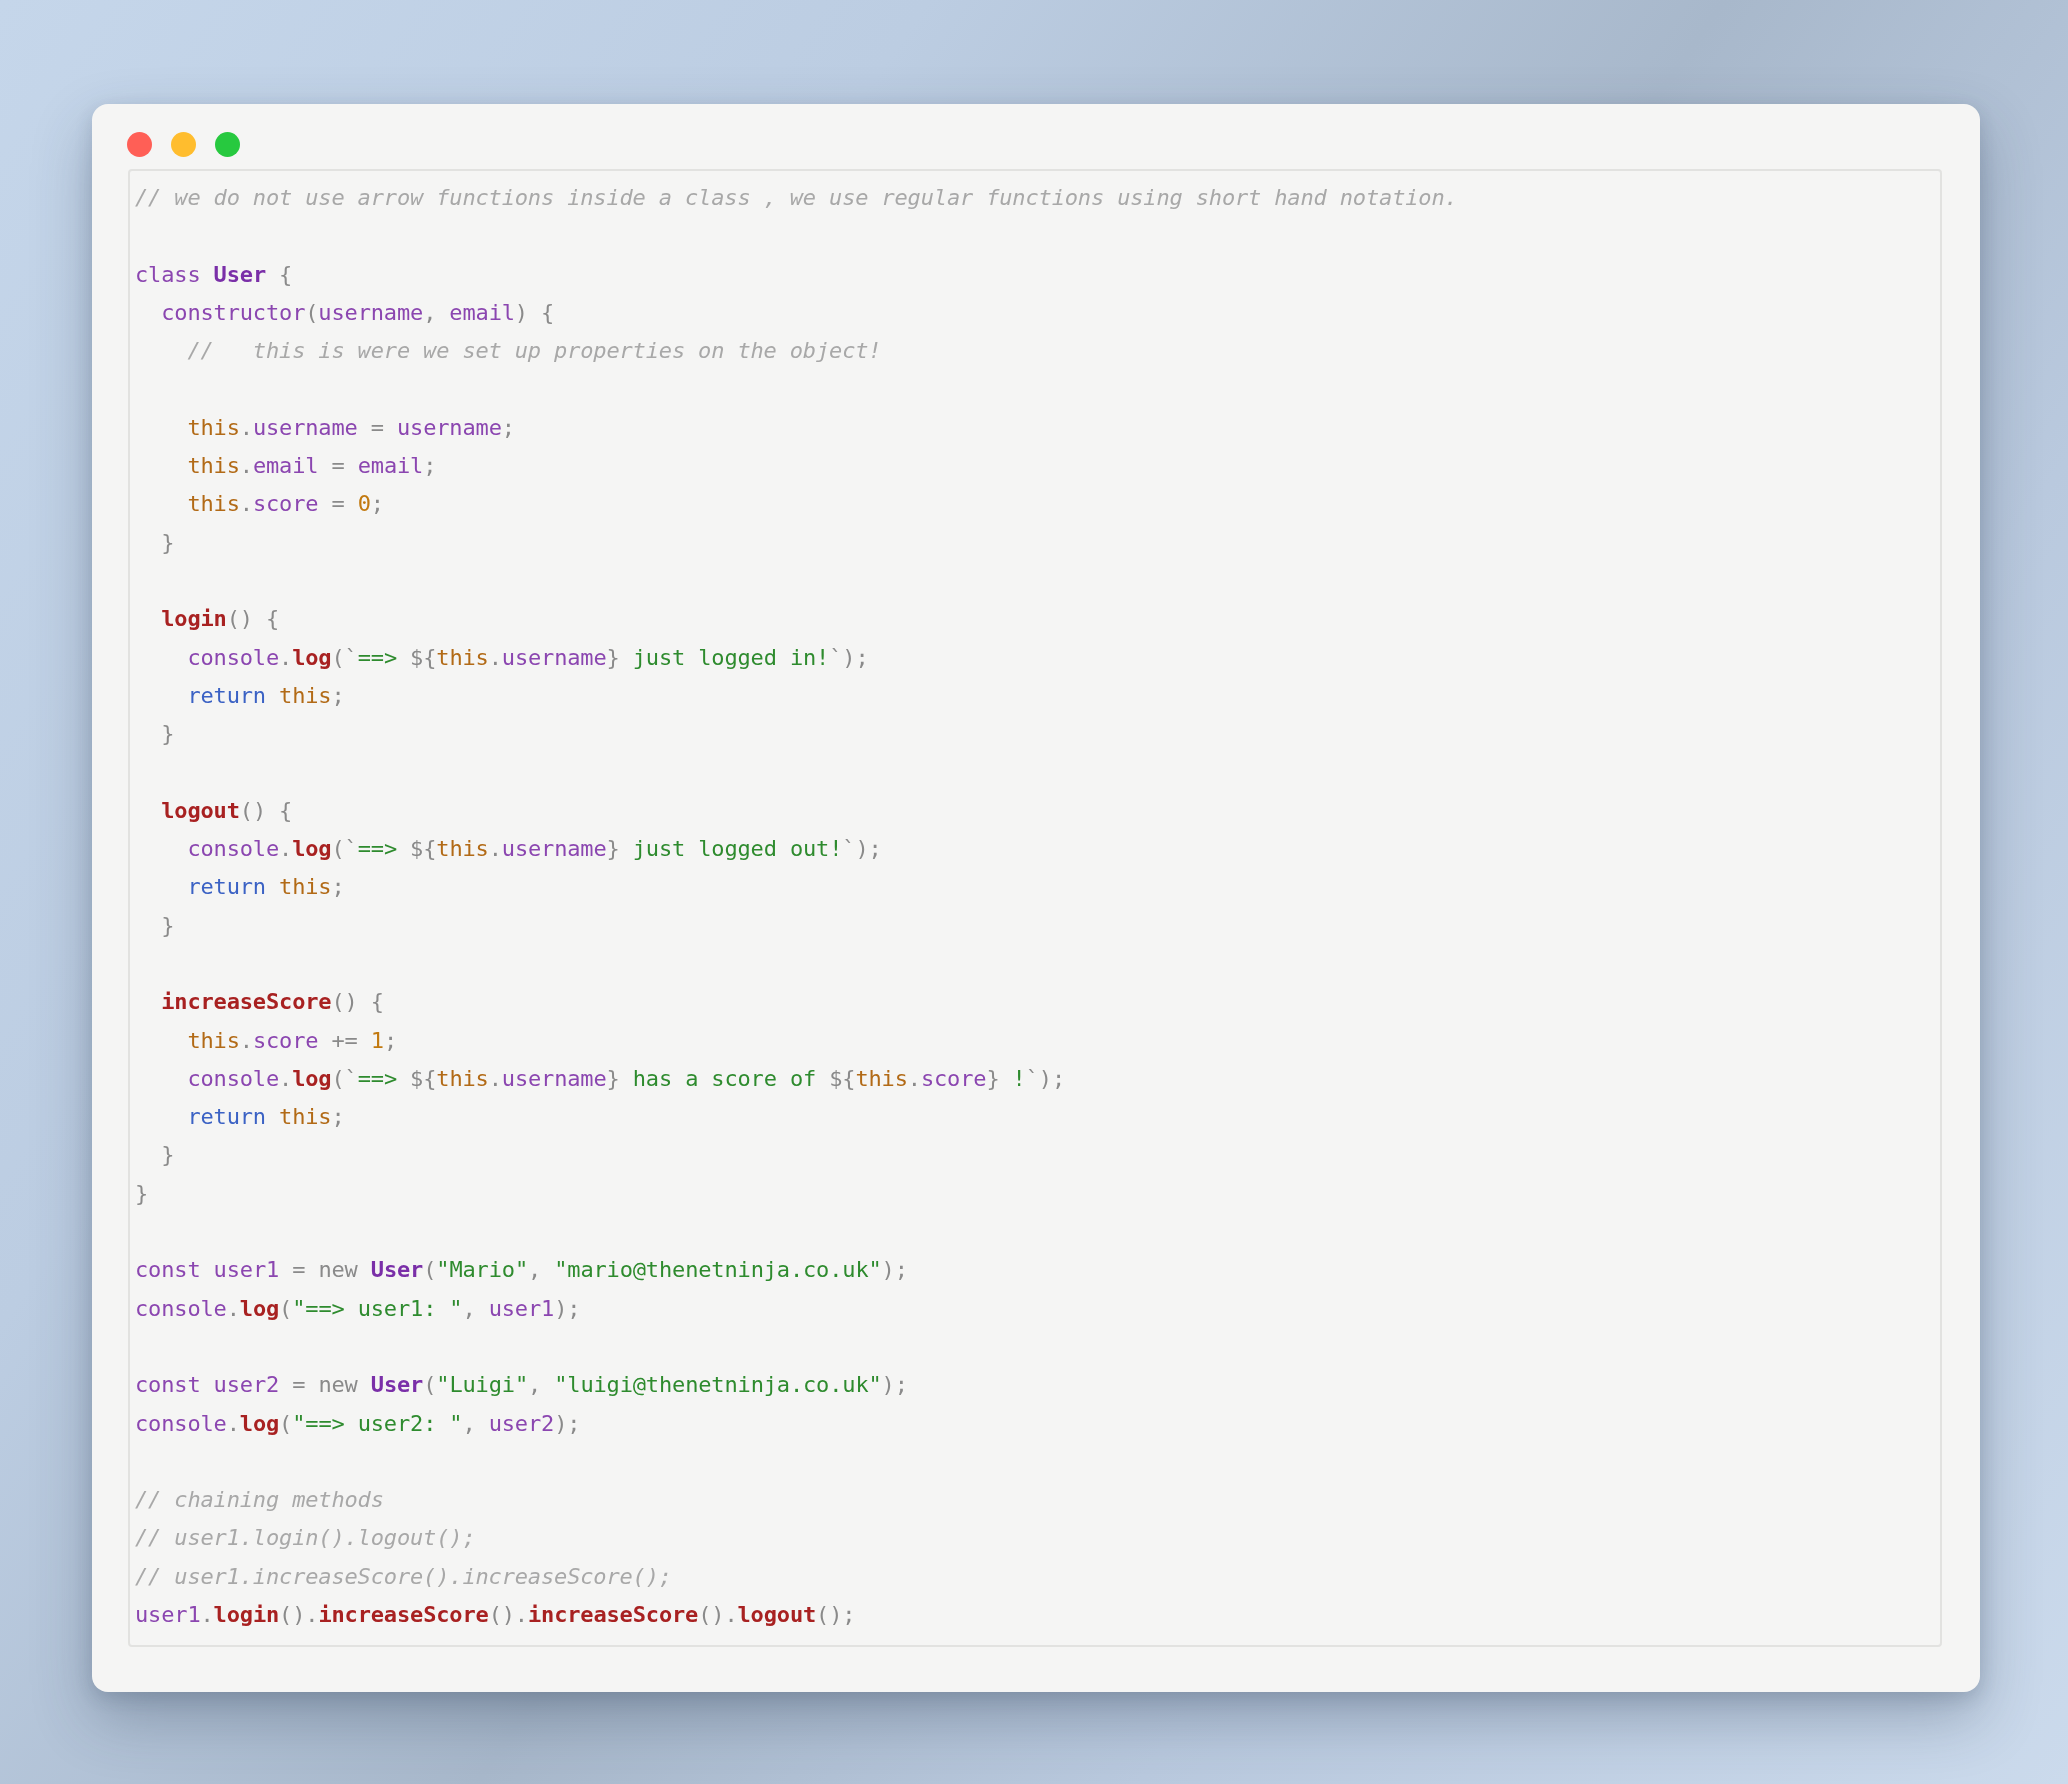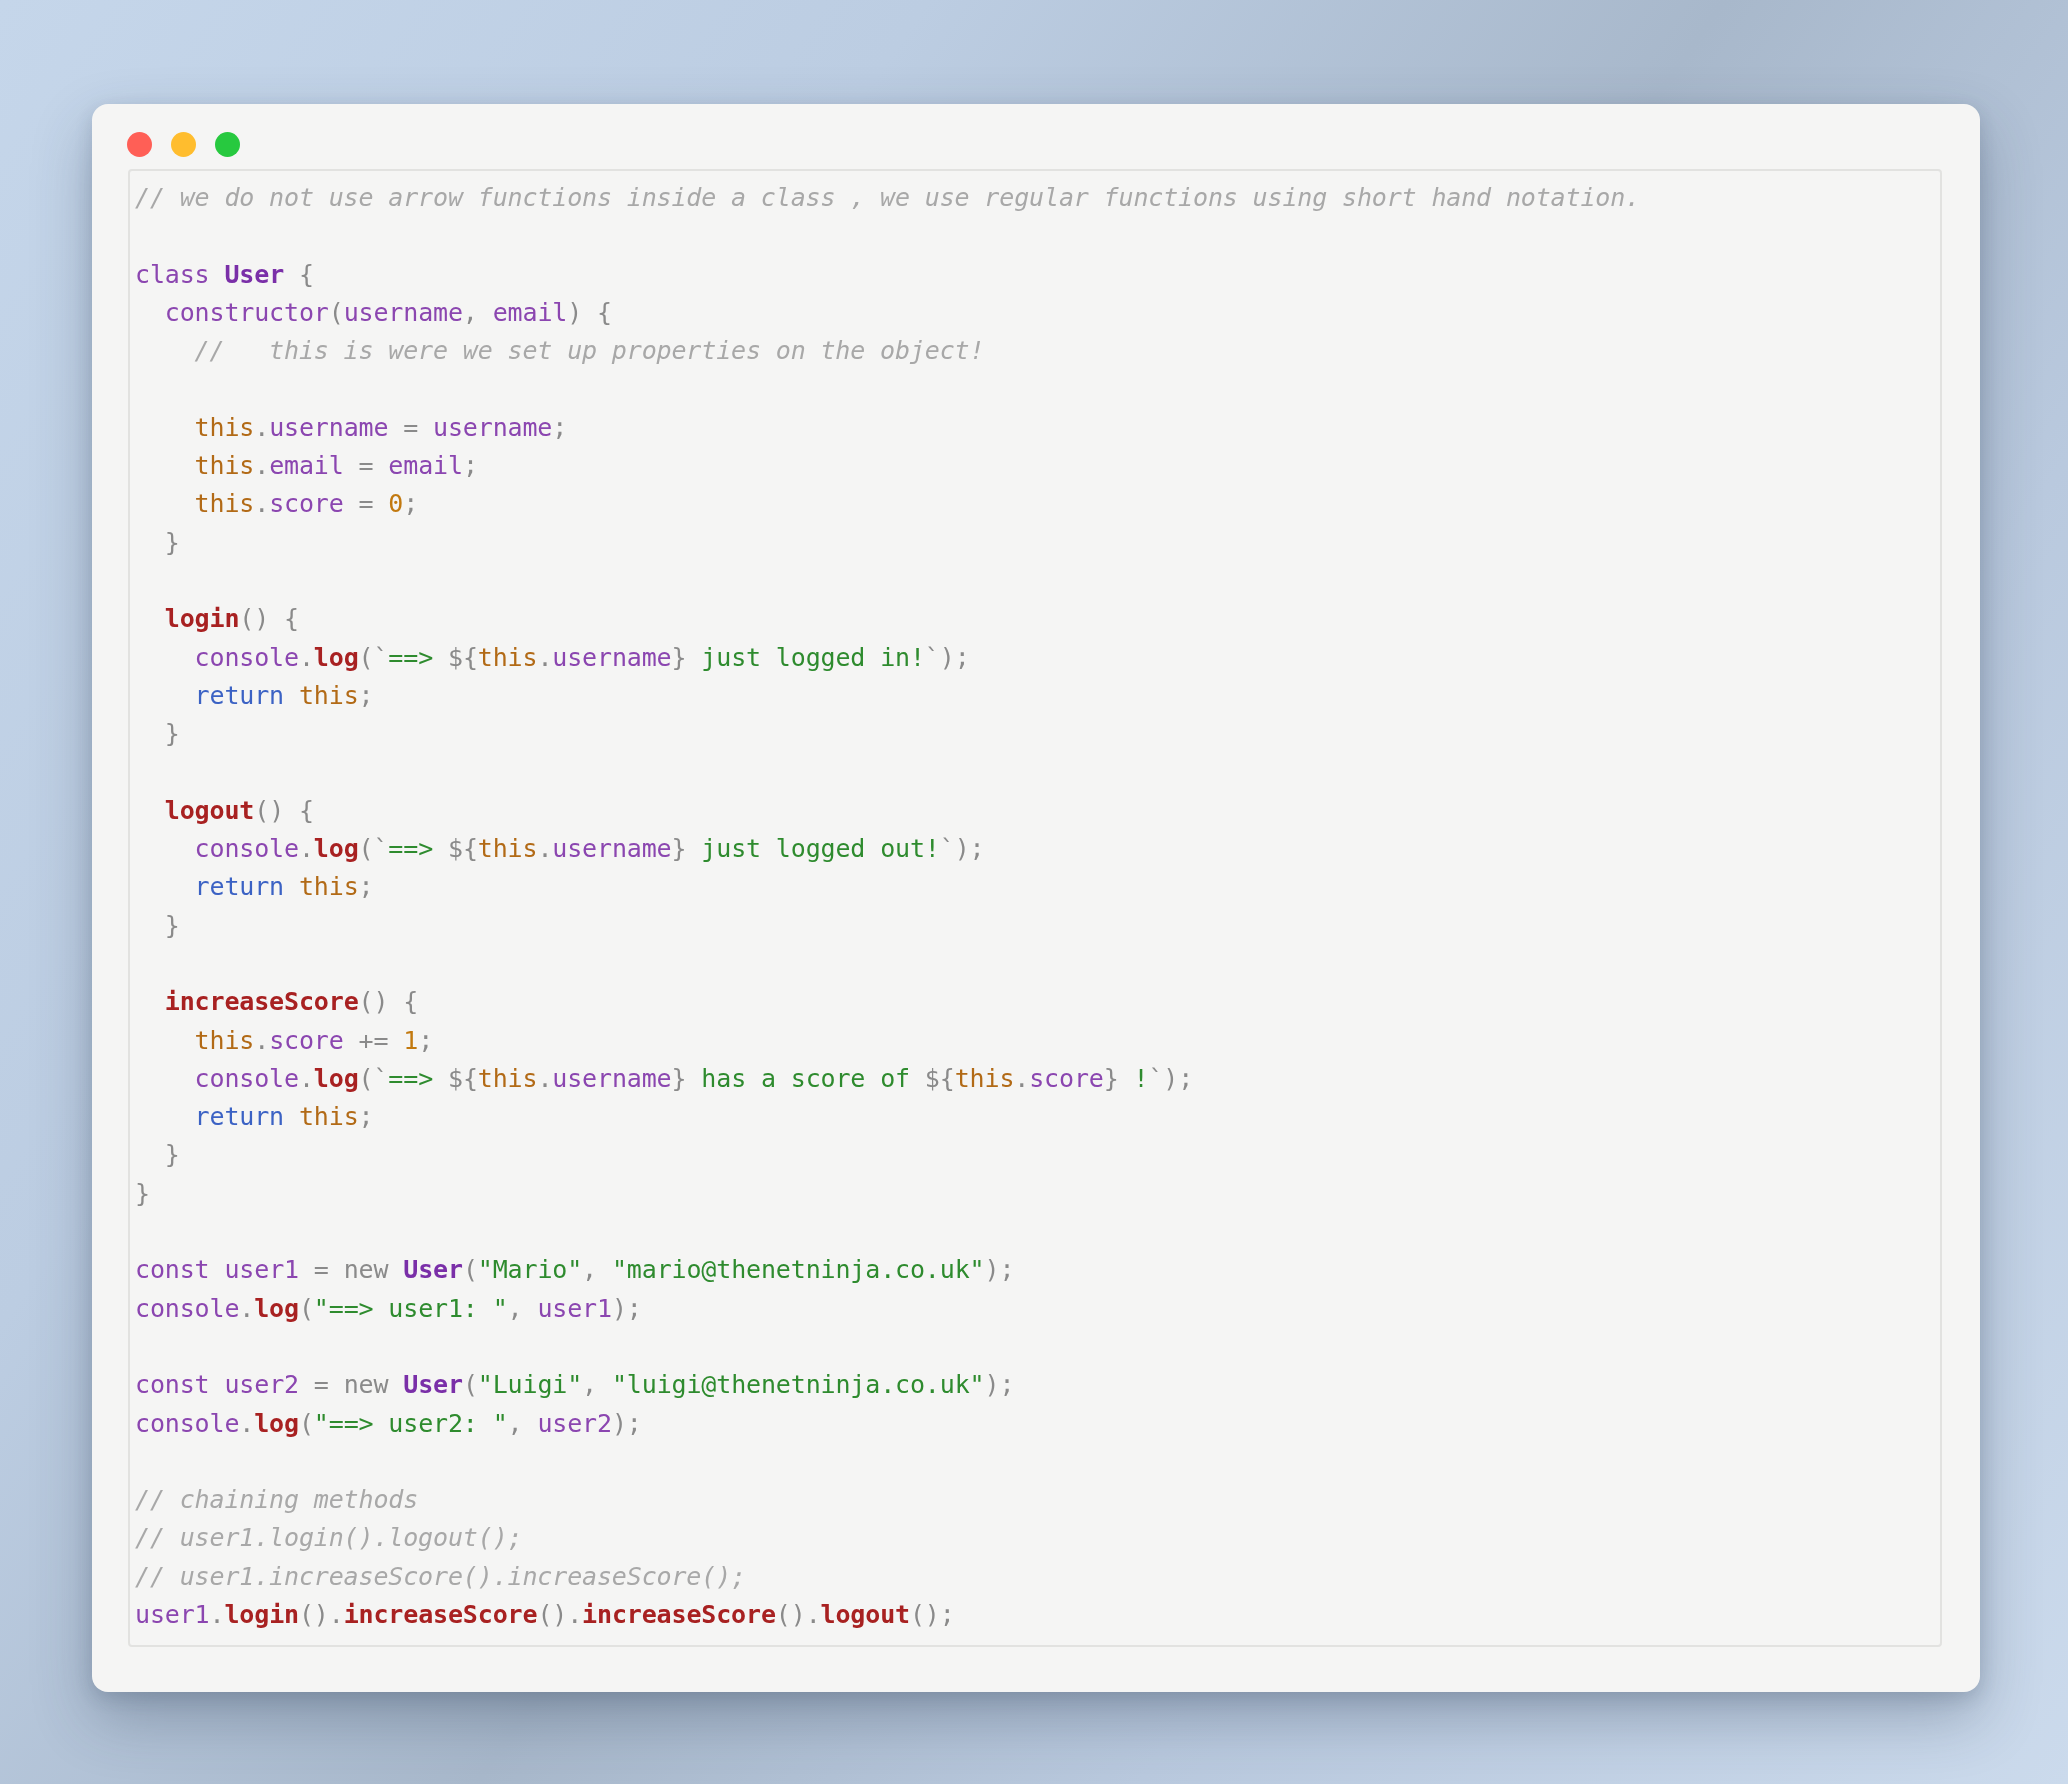"// we do not use" #code { font-size: 25px -> 22px }
